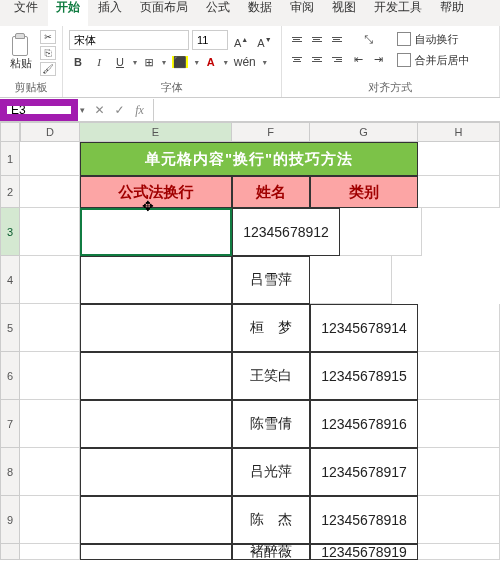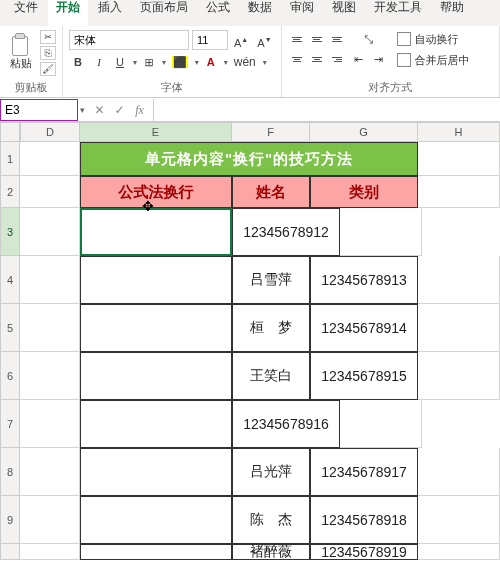"E3" .namebox { border: 1px solid #a21caf -> 7px solid #a21caf }
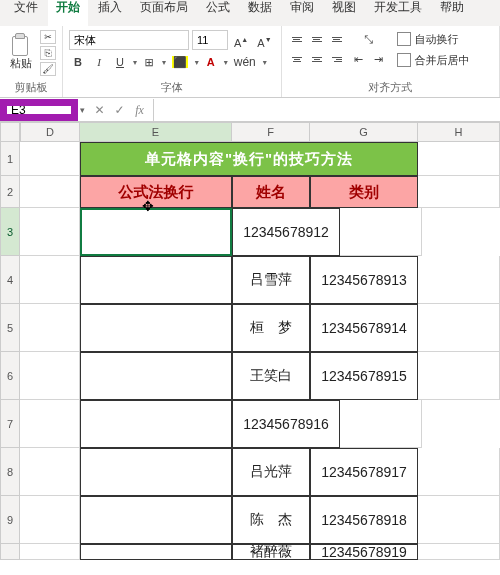"12345678913" div.cell { html: <div>12345678913</div> -> none }
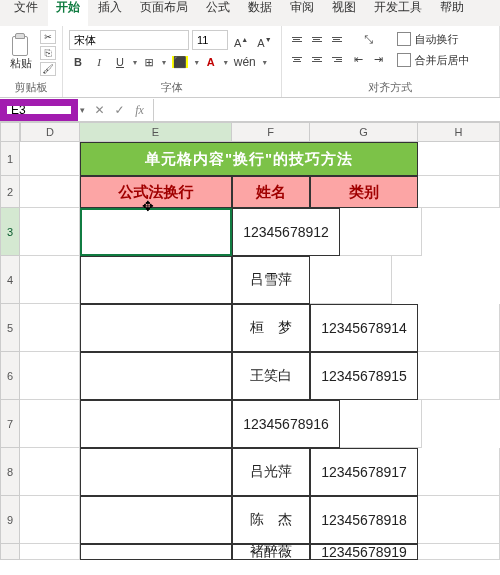"陈雪倩" div.cell { html: none -> <div>陈雪倩</div> }
